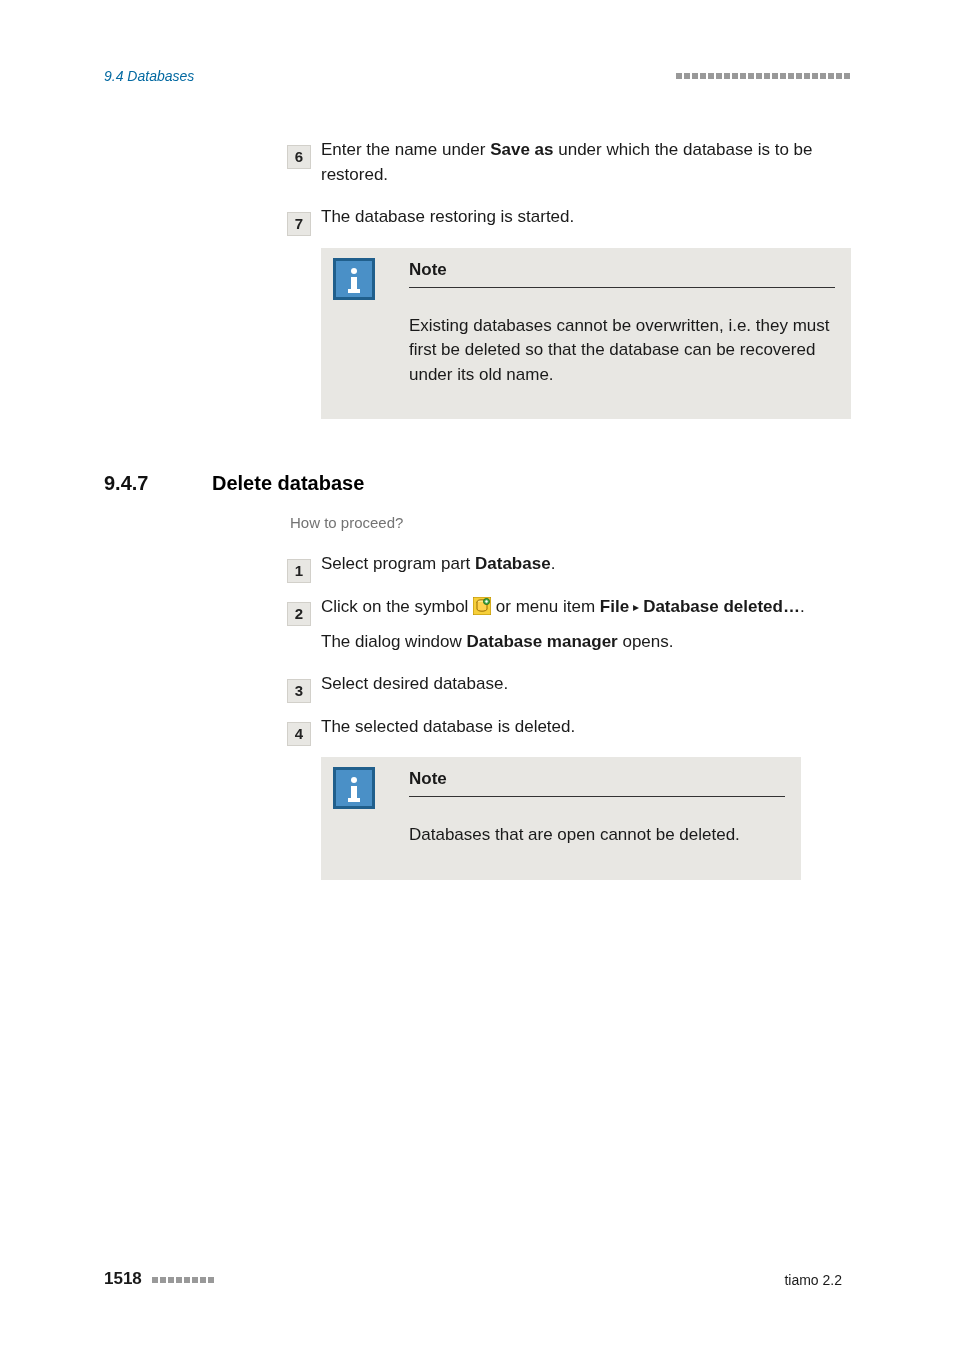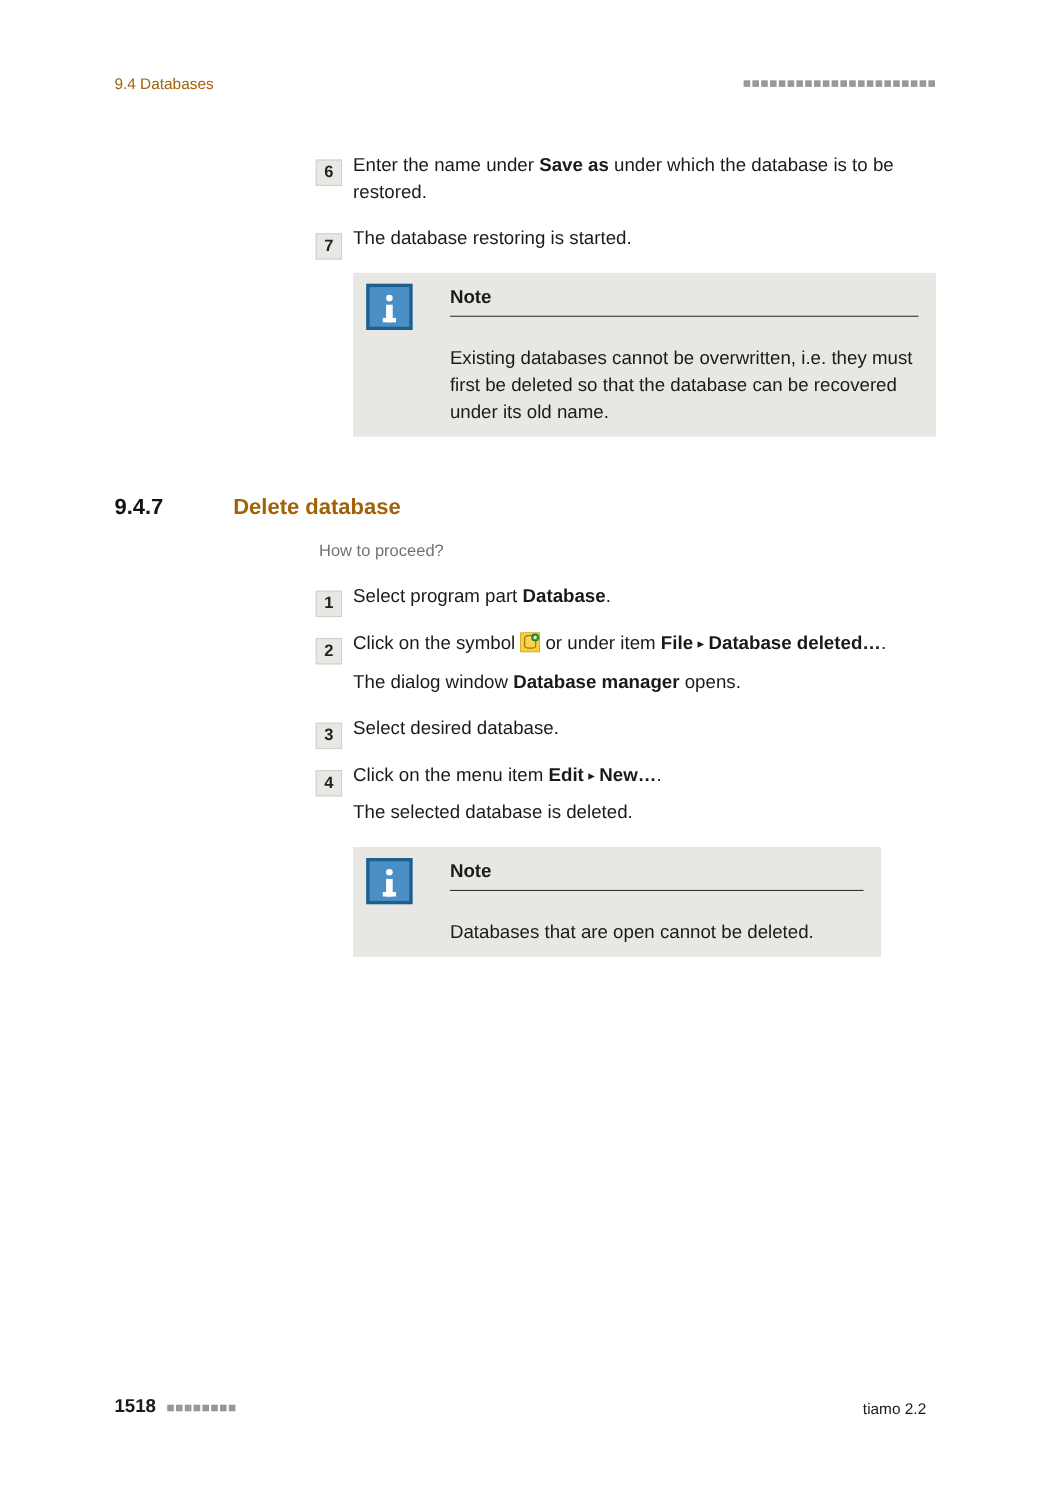"9.4 Databases" .header-left { color: #a16207 -> #0369a1; font-style: none -> italic }
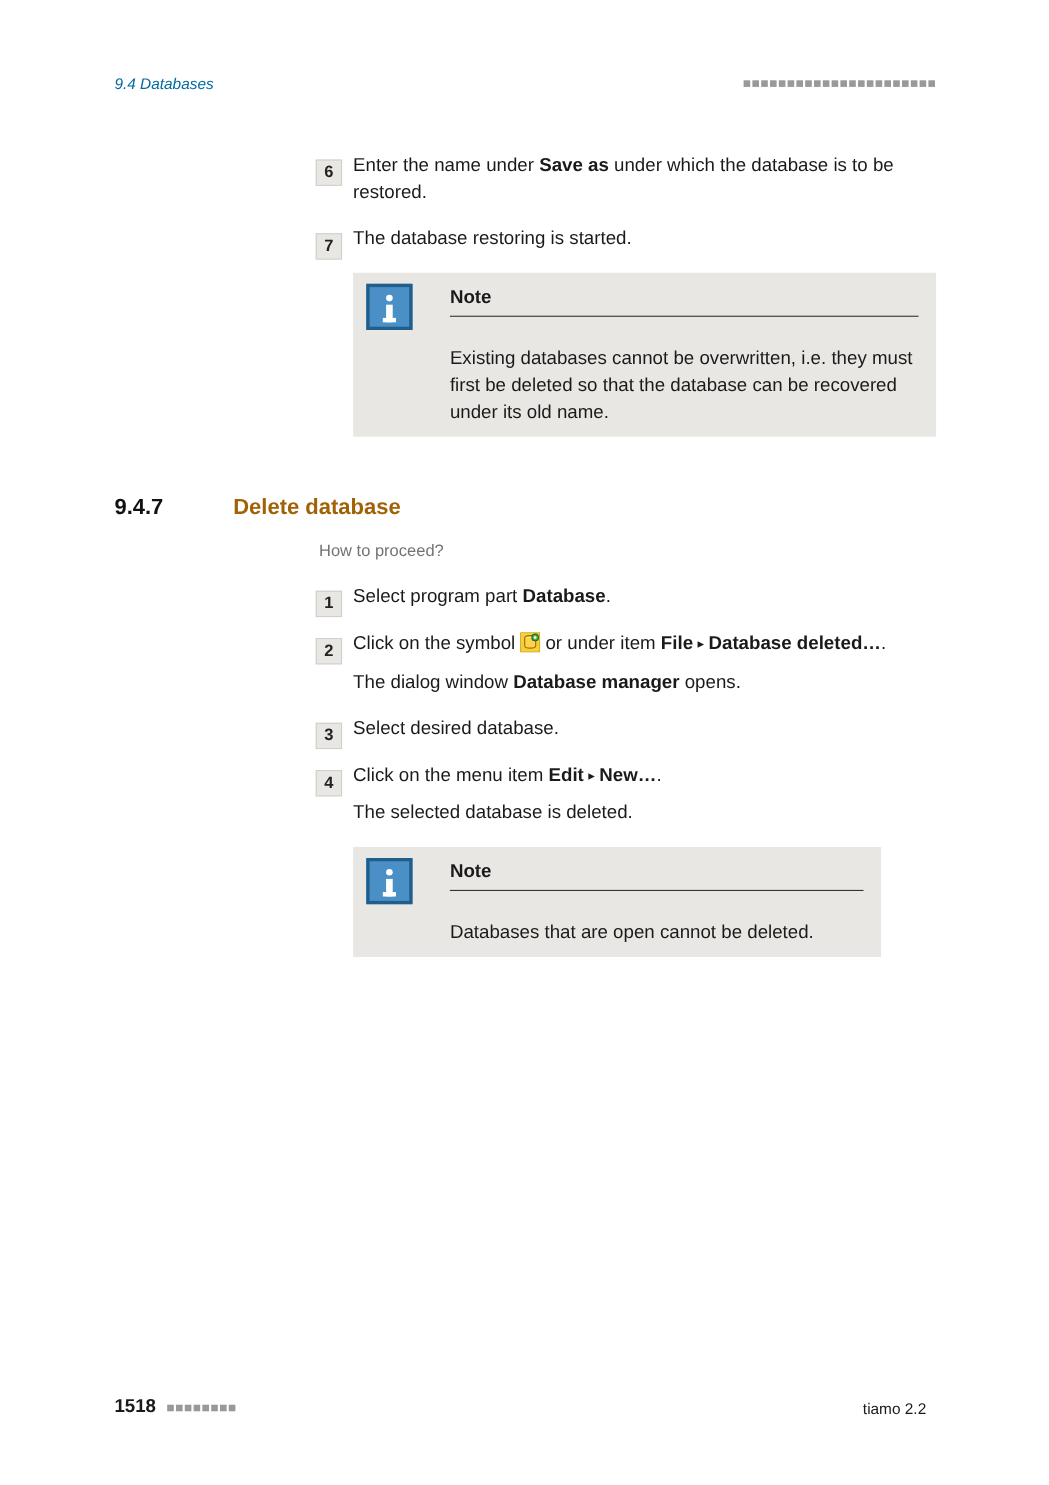"Note" .note-panel { padding: 10px 16px 10px 88px -> 10px 16px 32px 88px }
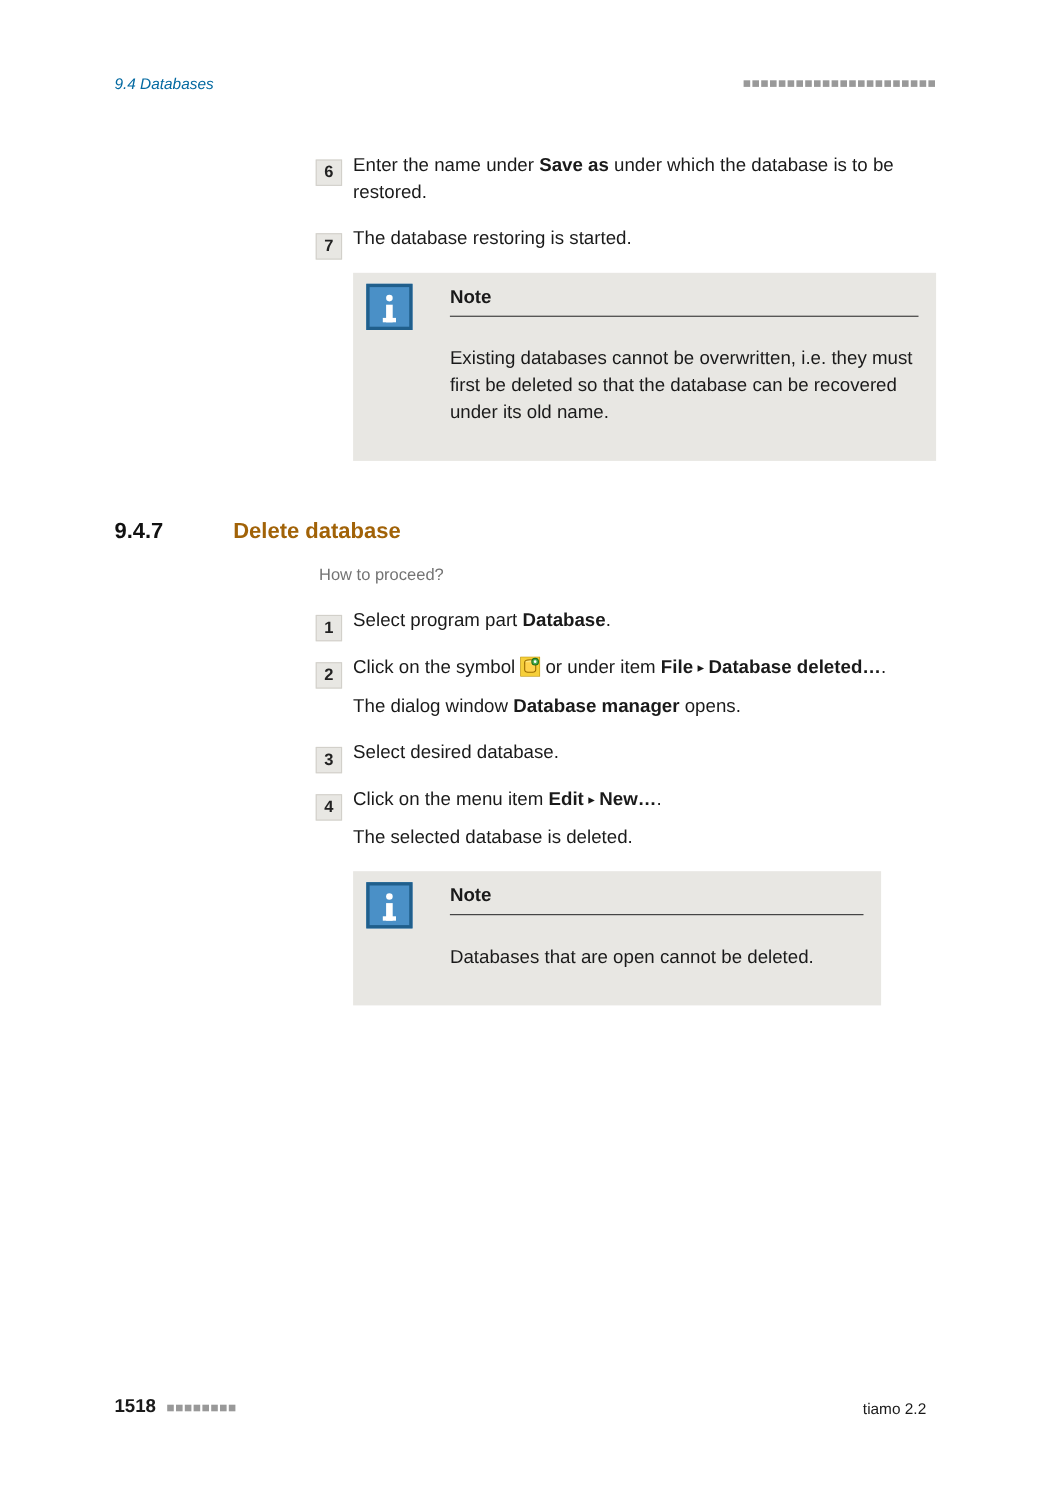"Delete database" .sec-title { color: #a16207 -> #000000 }
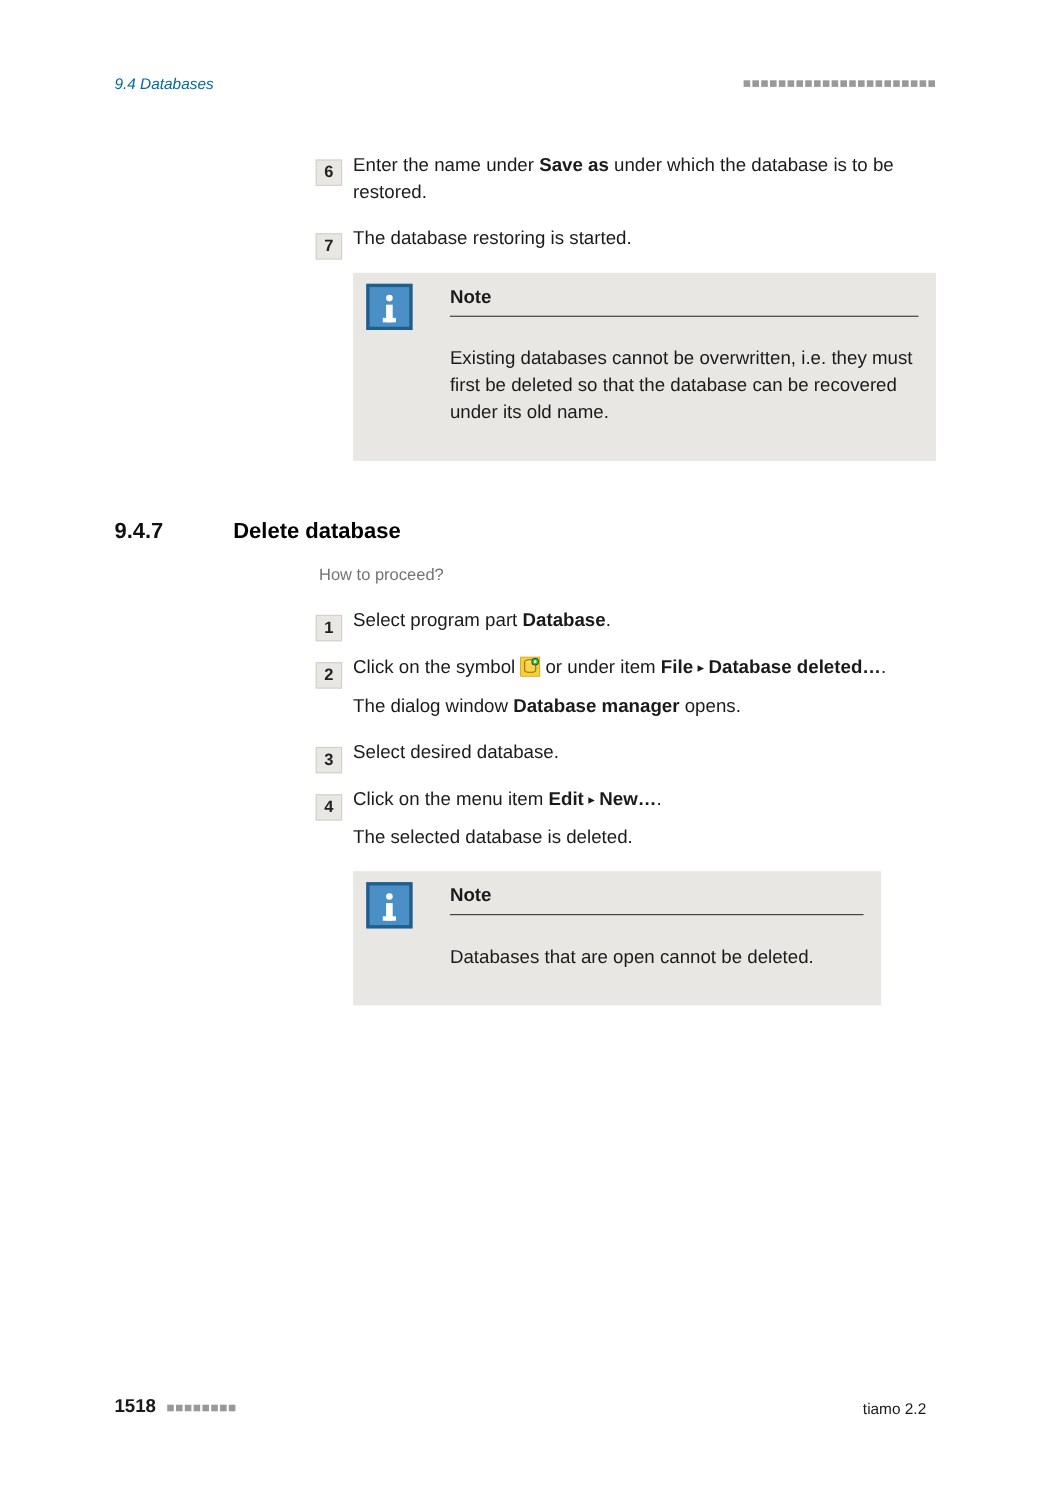"or under item" span { text: under -> menu }
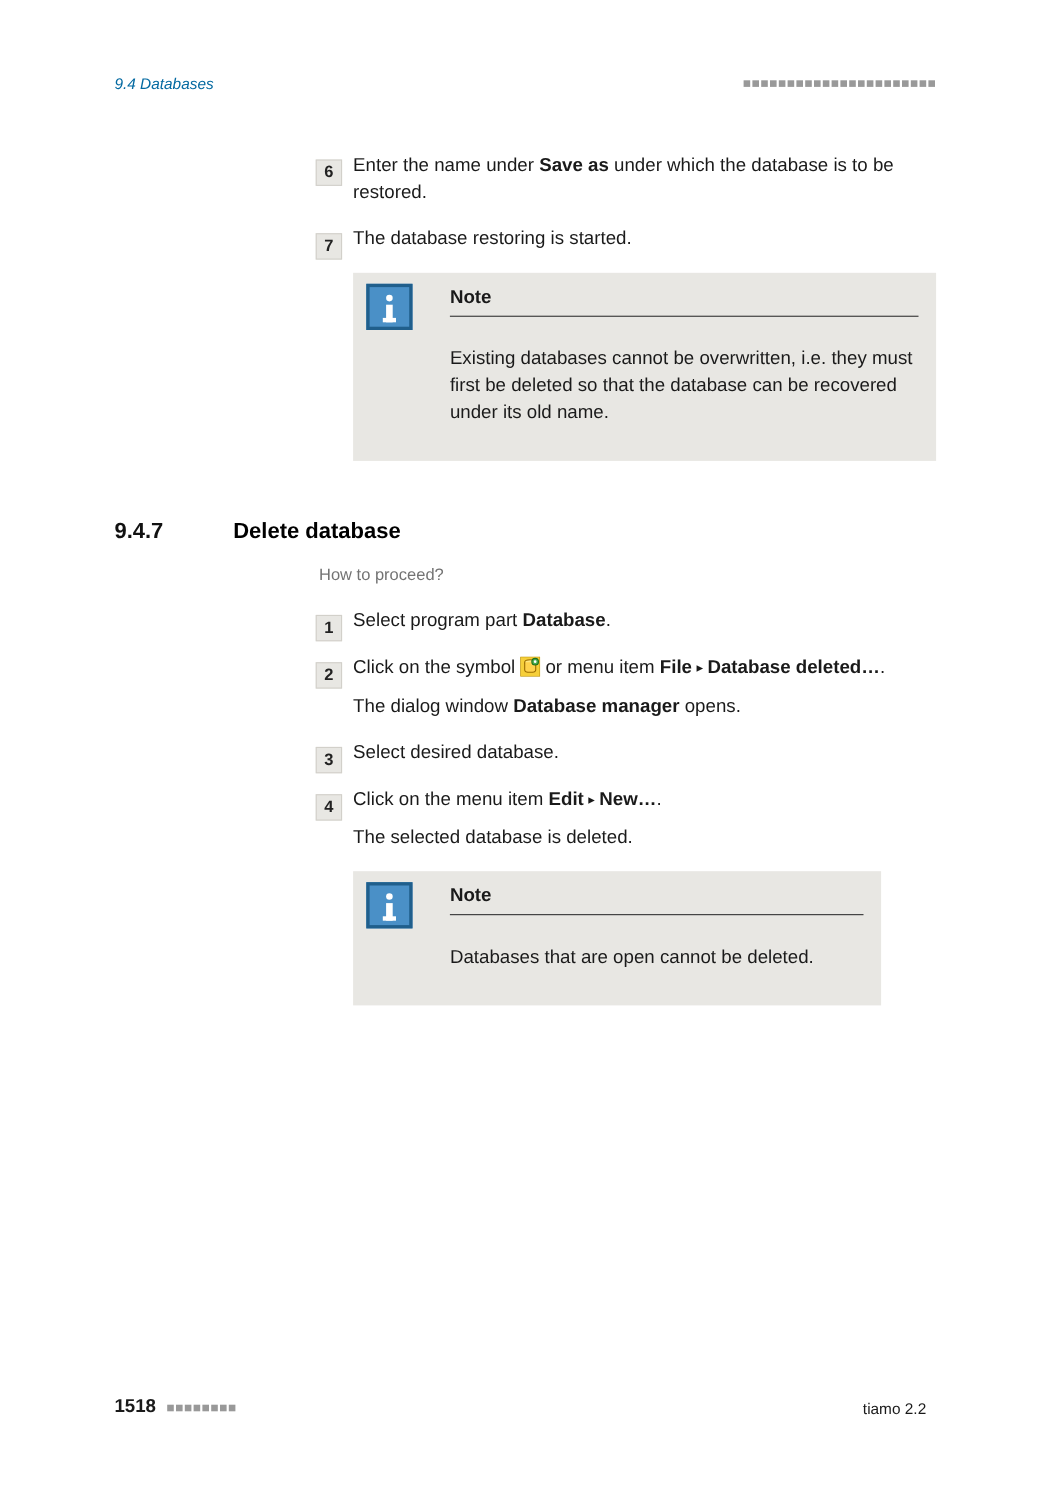"Click on the menu item" p.step-line { html: <p> <span>Click on the menu item </span><b>Edit</b><span>▸</span><b>New…</b><span>.</span> </p> -> none }
